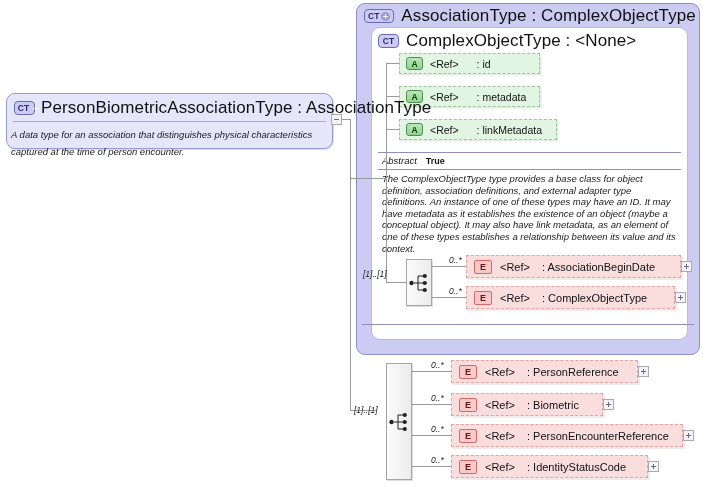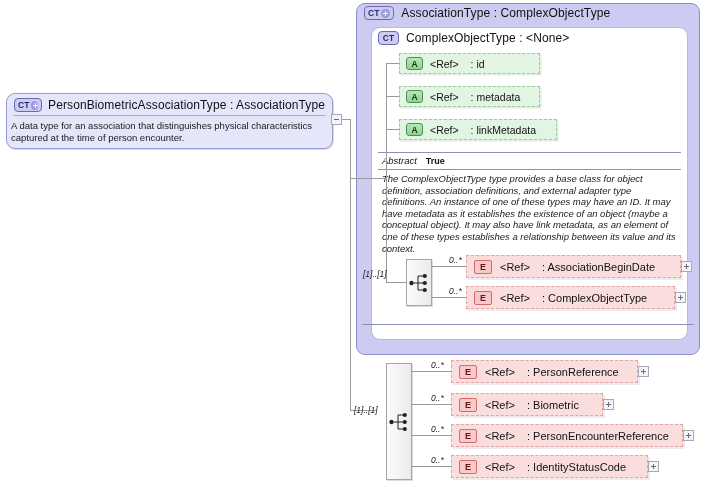"AssociationType : ComplexObjectType" .hdr-title { font-size: 12px -> 17px }
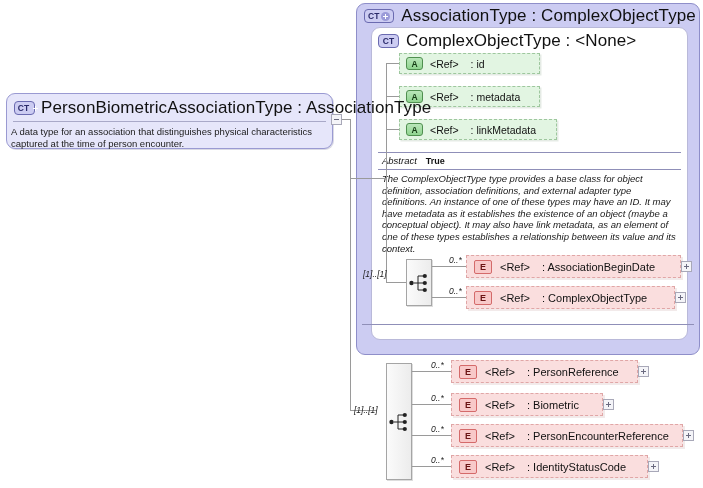": id" .attr .nm { margin-left: 12px -> 18px }
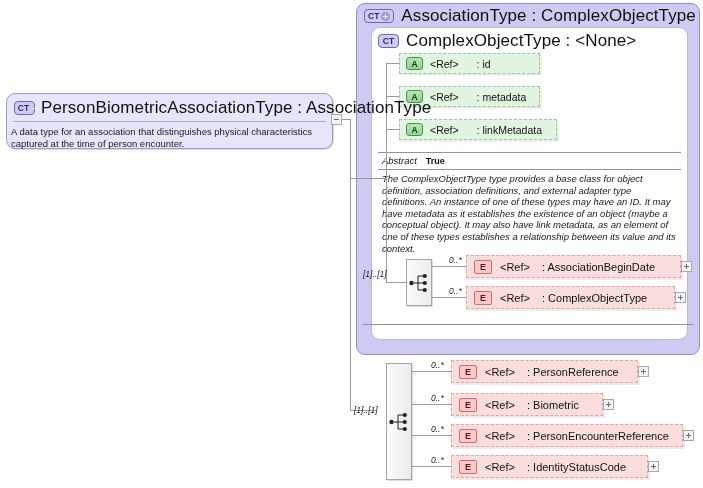"A data type for an" .type-box .doc { font-style: none -> italic; line-height: 12px -> 17px }
